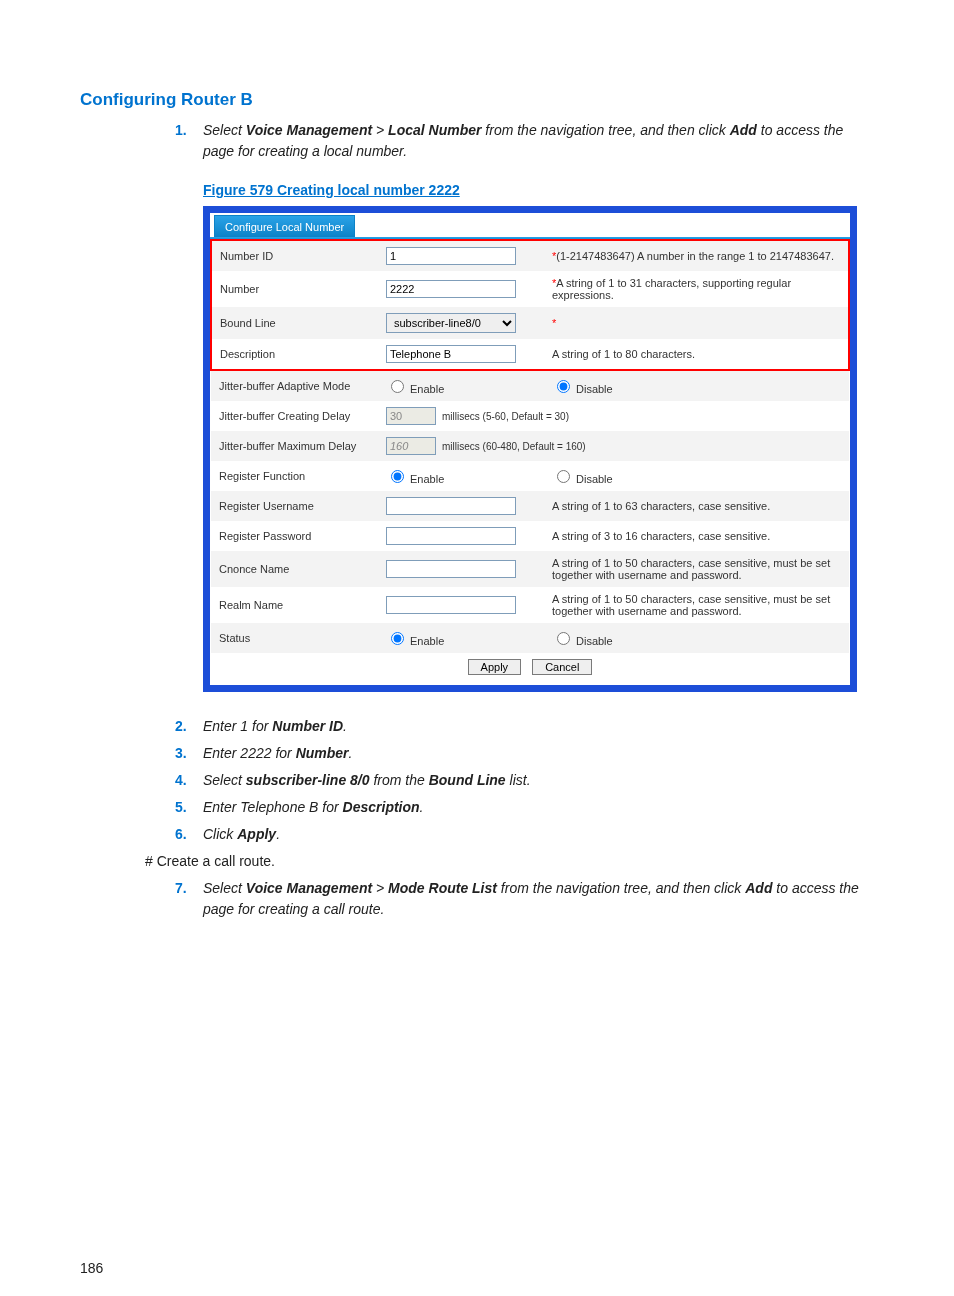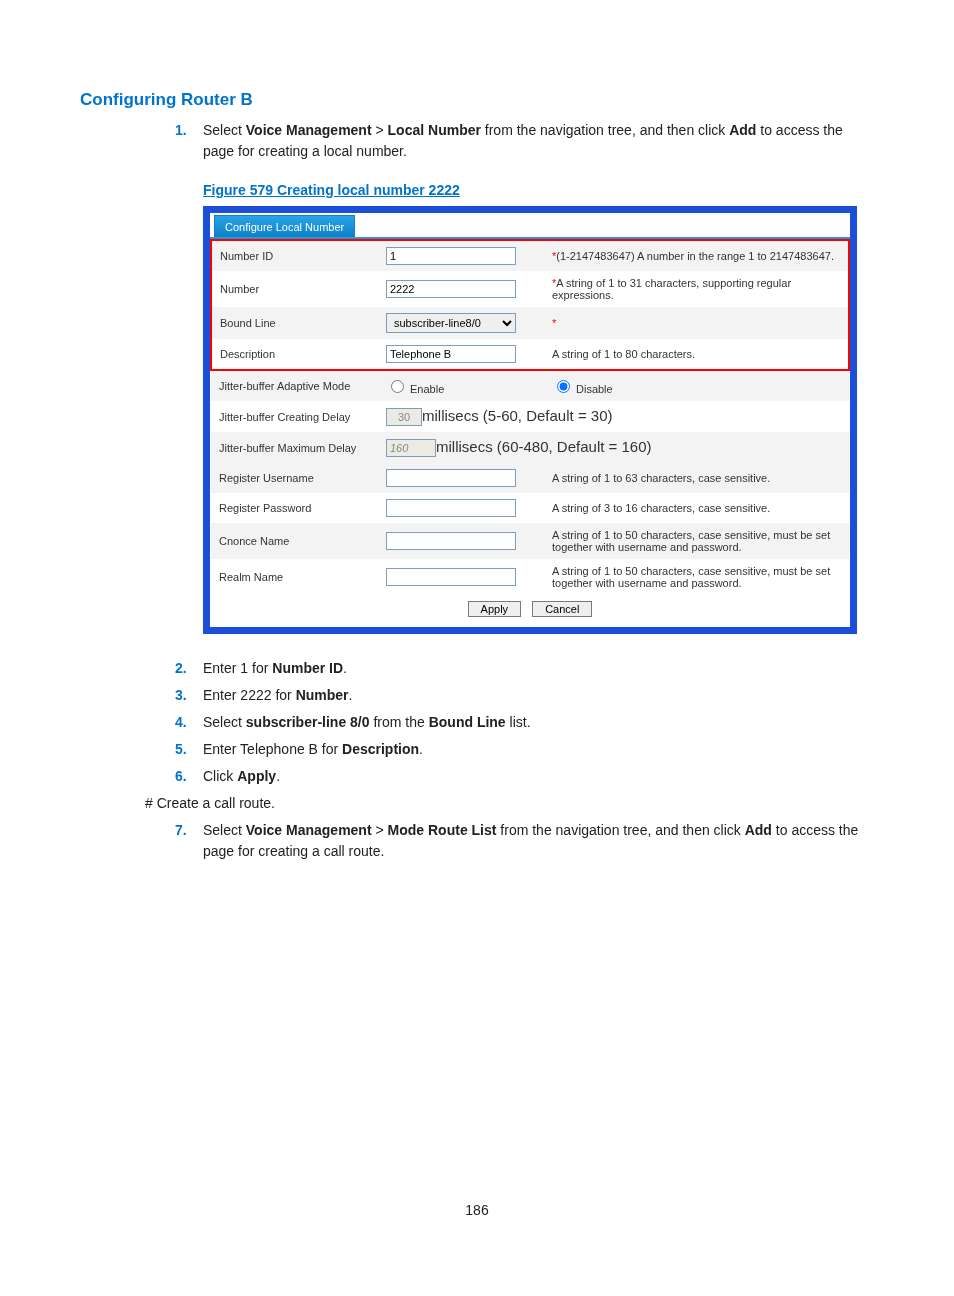"Select Voice Management > Local" ol.steps > li > .body { font-style: none -> italic }
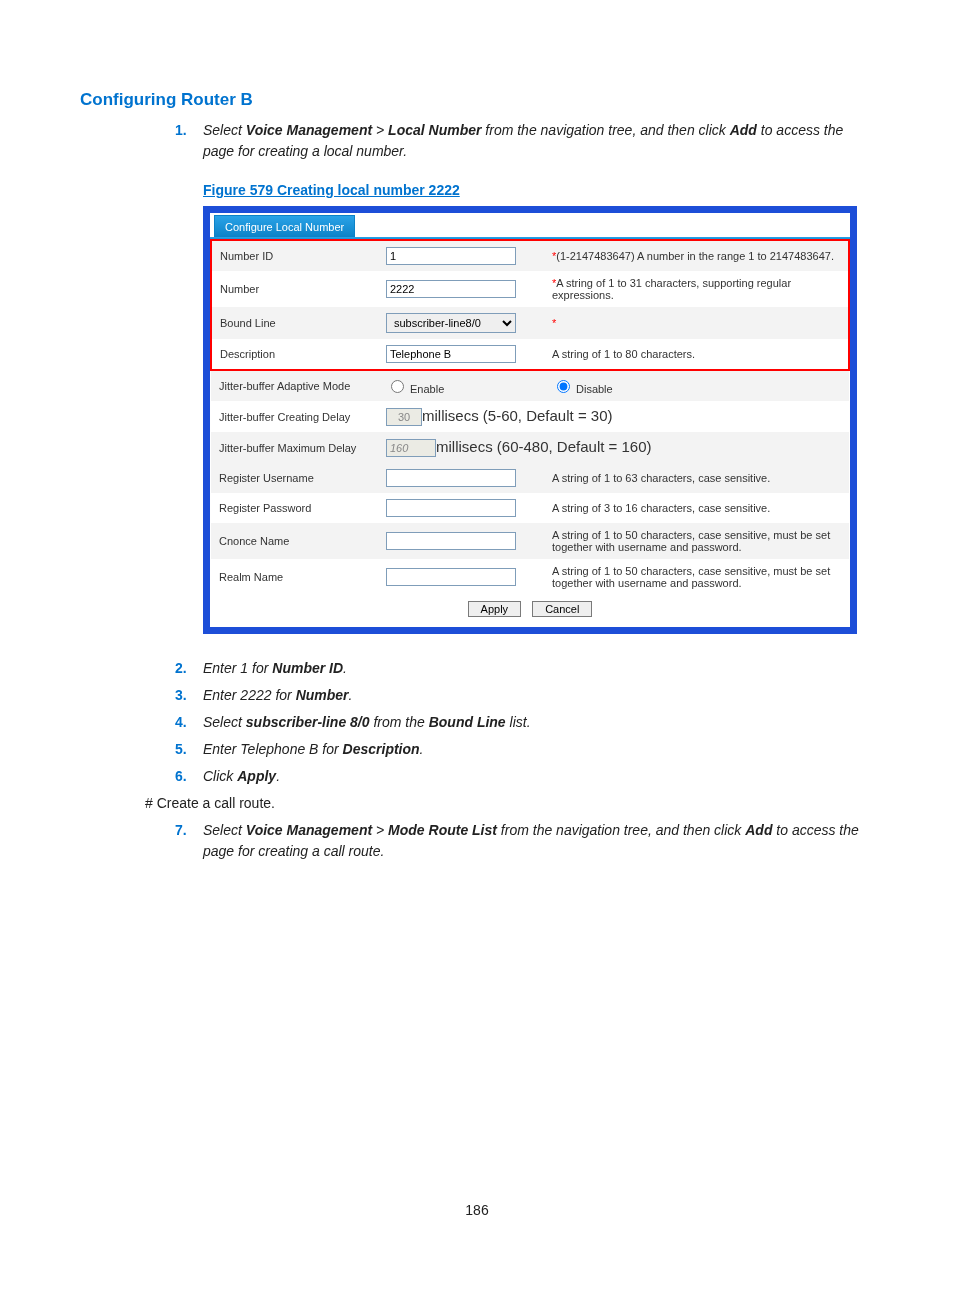"30" input { text-align: center -> none; width: 36px -> 50px }
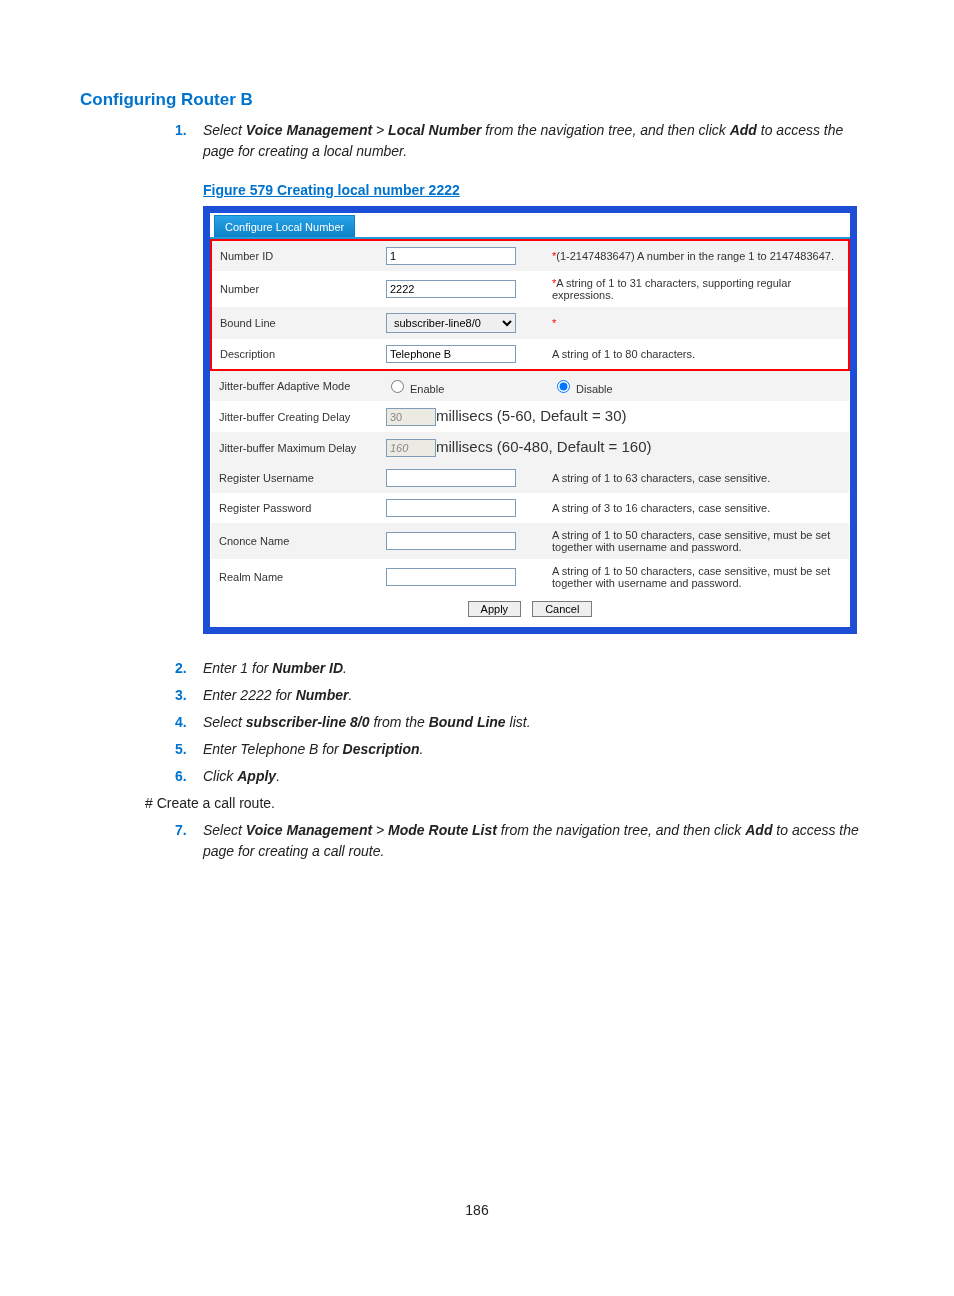"millisecs (5-60, Default = 30)" .inline-suffix { font-size: 15px -> 10px; margin-left: none -> 6px }
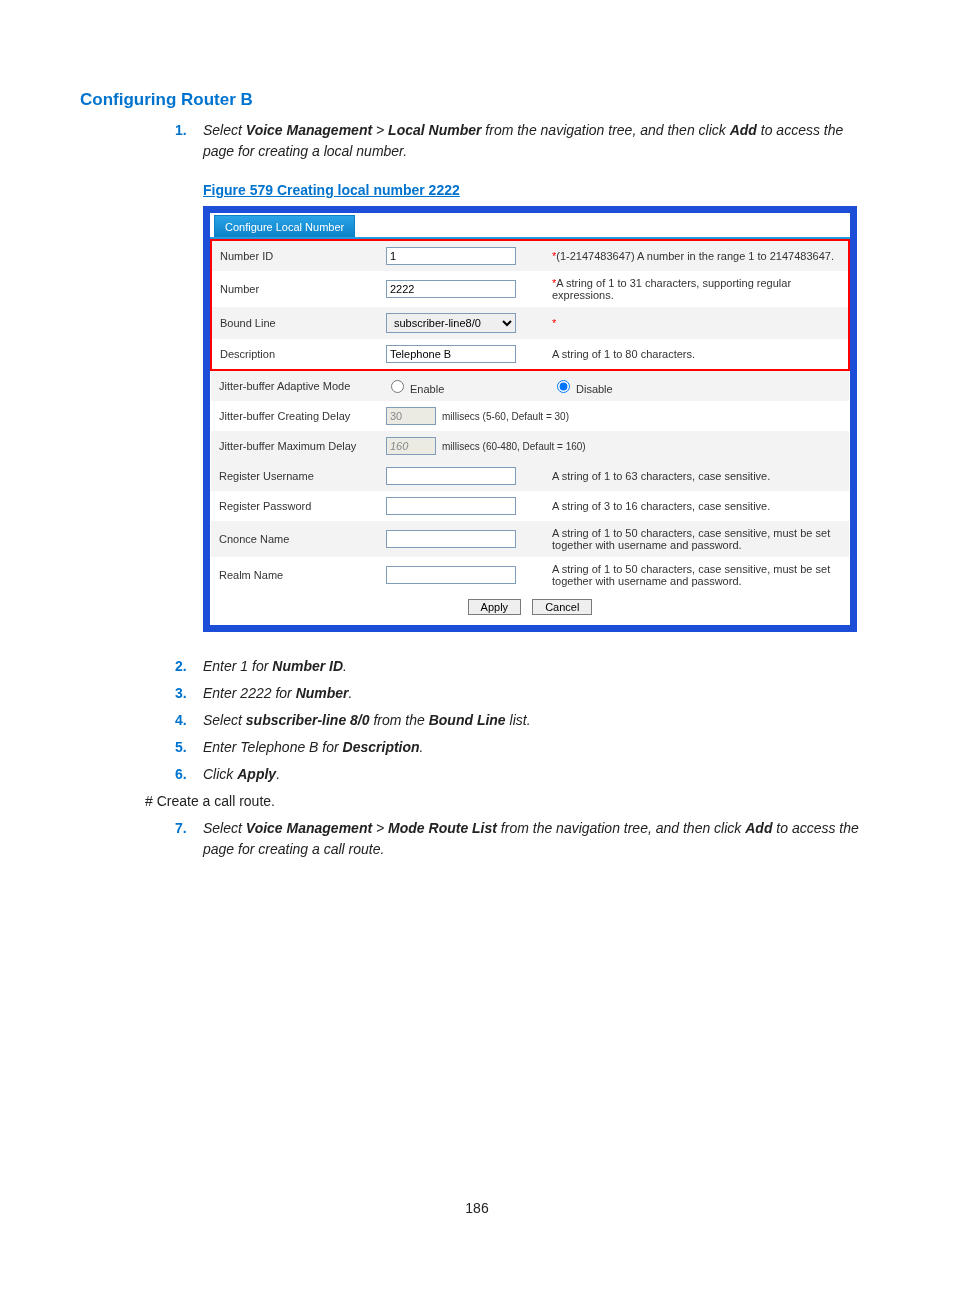"Register Function" tr { html: none -> <tr> <td>Register Function</td> <td><input><span>Enable</span></td> <td><input><span>Disable</span></td> </tr> }
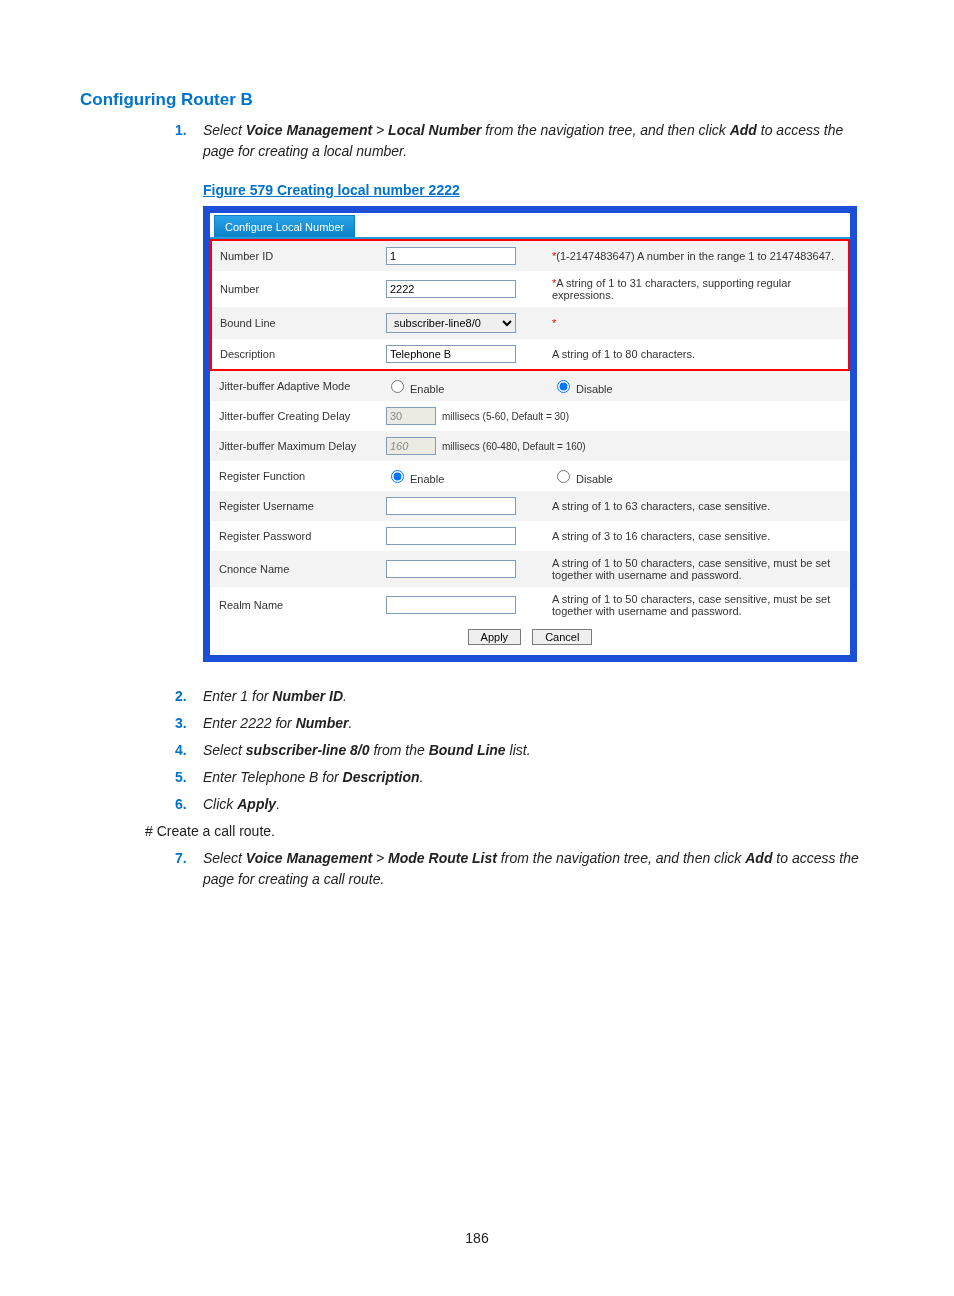"Status" tr.alt { html: none -> <tr> <td>Status</td> <td><input><span>Enable</span></td> <td><input><span>Disable</span></td> </tr> }
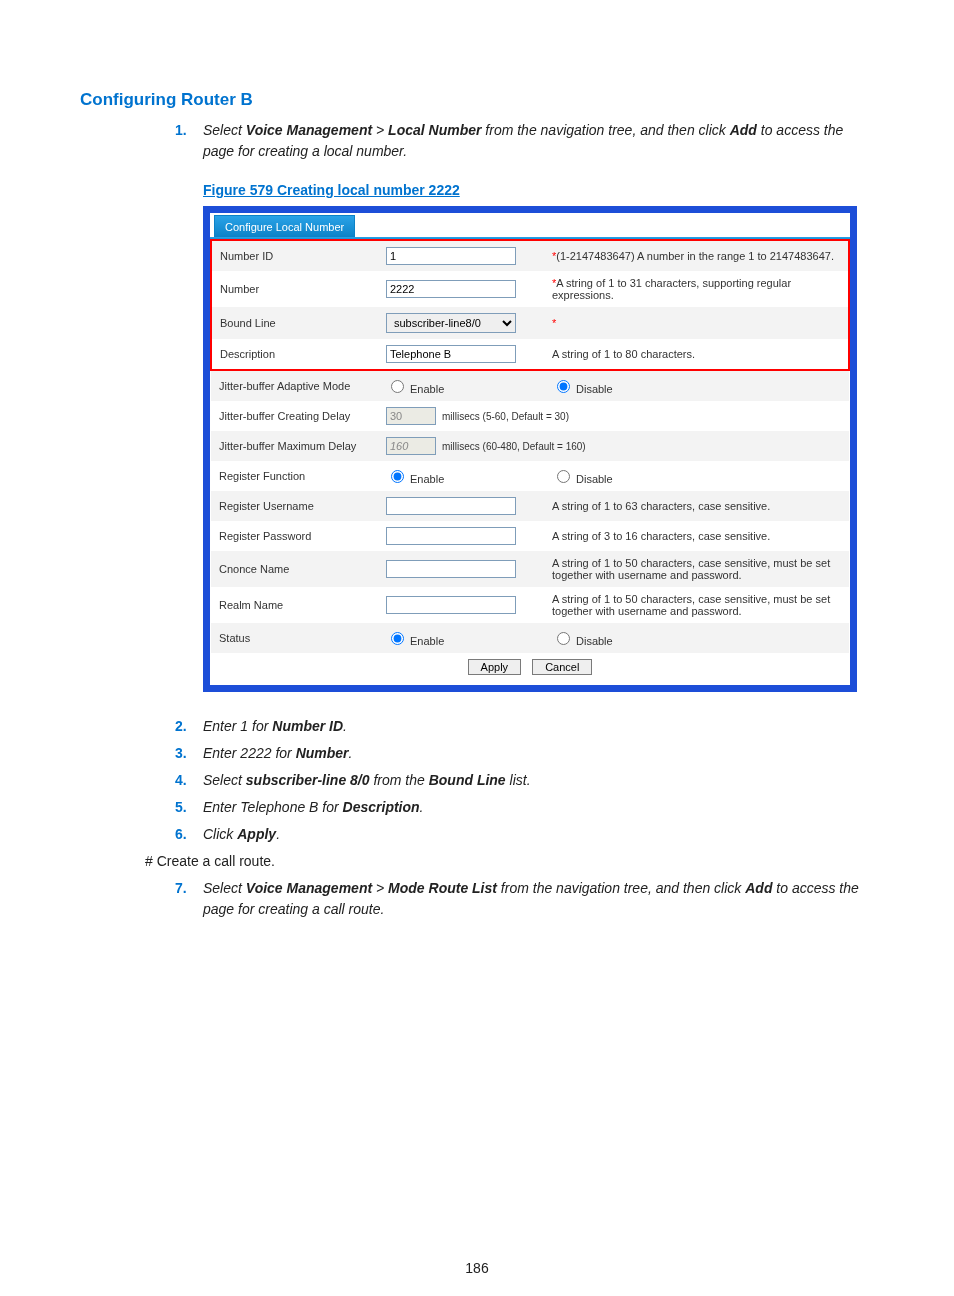"186" .pagenum { text-align: center -> left }
